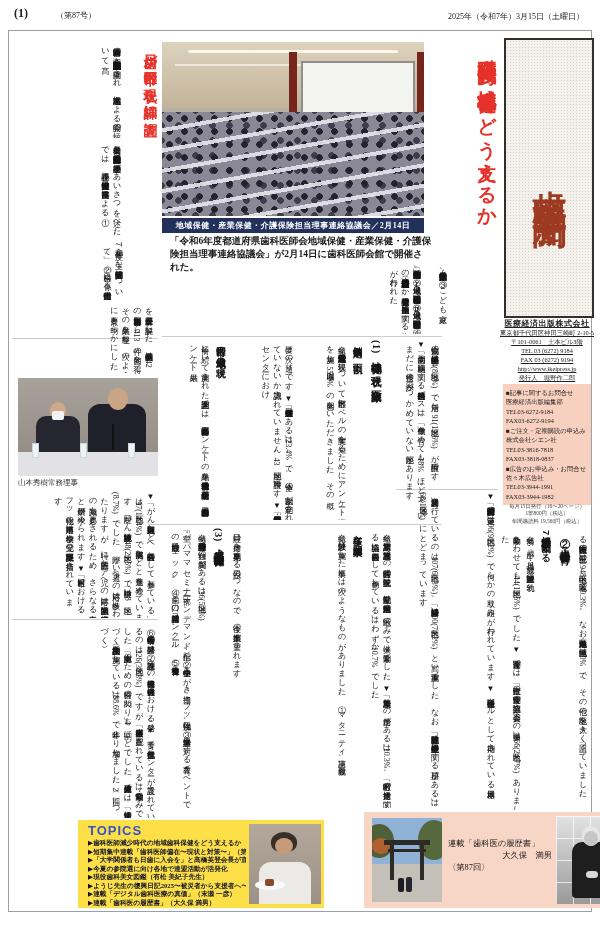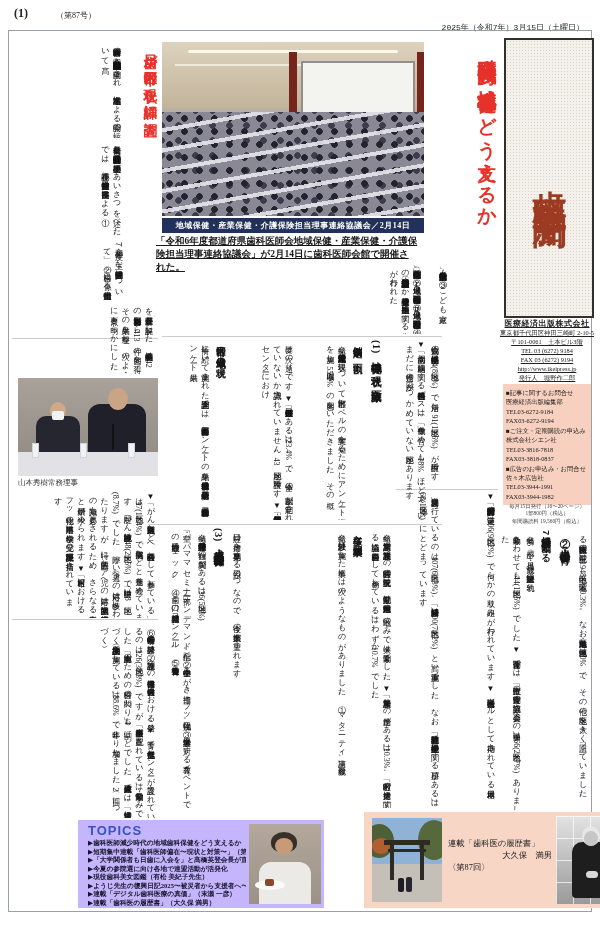"2025年（令和7年）3月15日（土曜日）" .hdr .pdate { font-family: Liberation Mono, monospace -> none; top: 16px -> 5px }
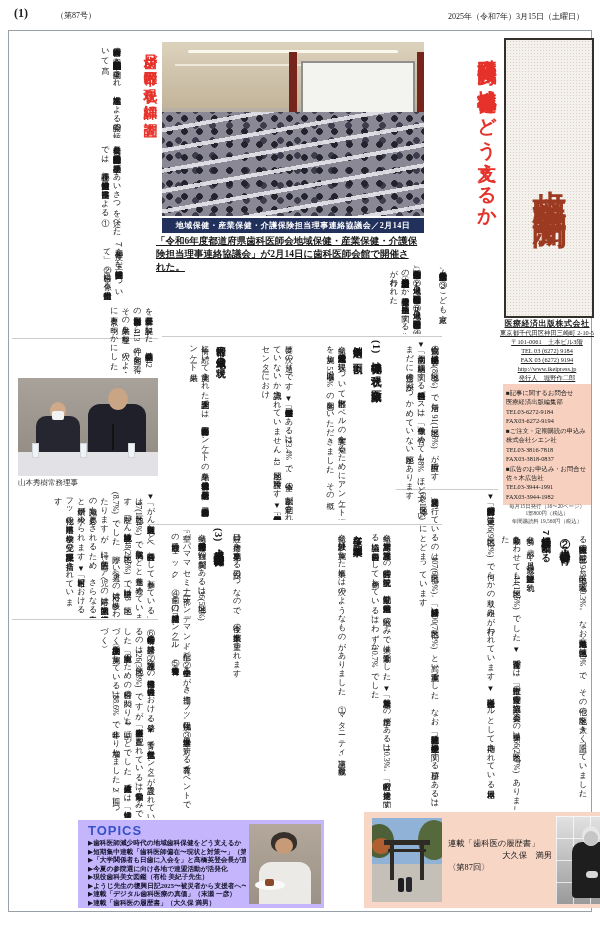"「令和6年度都道府県歯科医師会地域保健・産業保健・介護保険担当理事連絡協議会」が" .lead { left: 156px -> 170px; text-decoration: underline -> none }
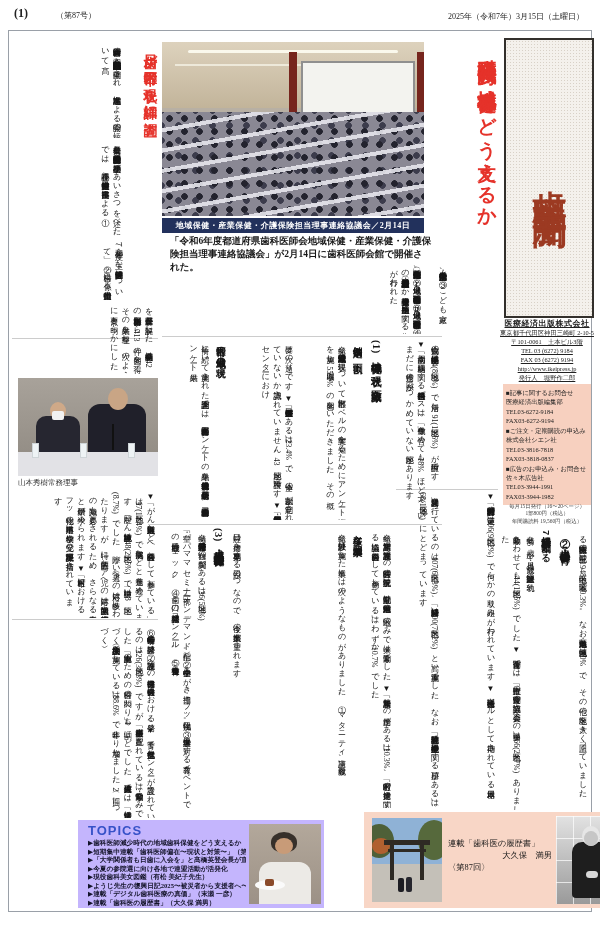"TOPICS" .topics { background: #c4b5fd -> #fde047 }
